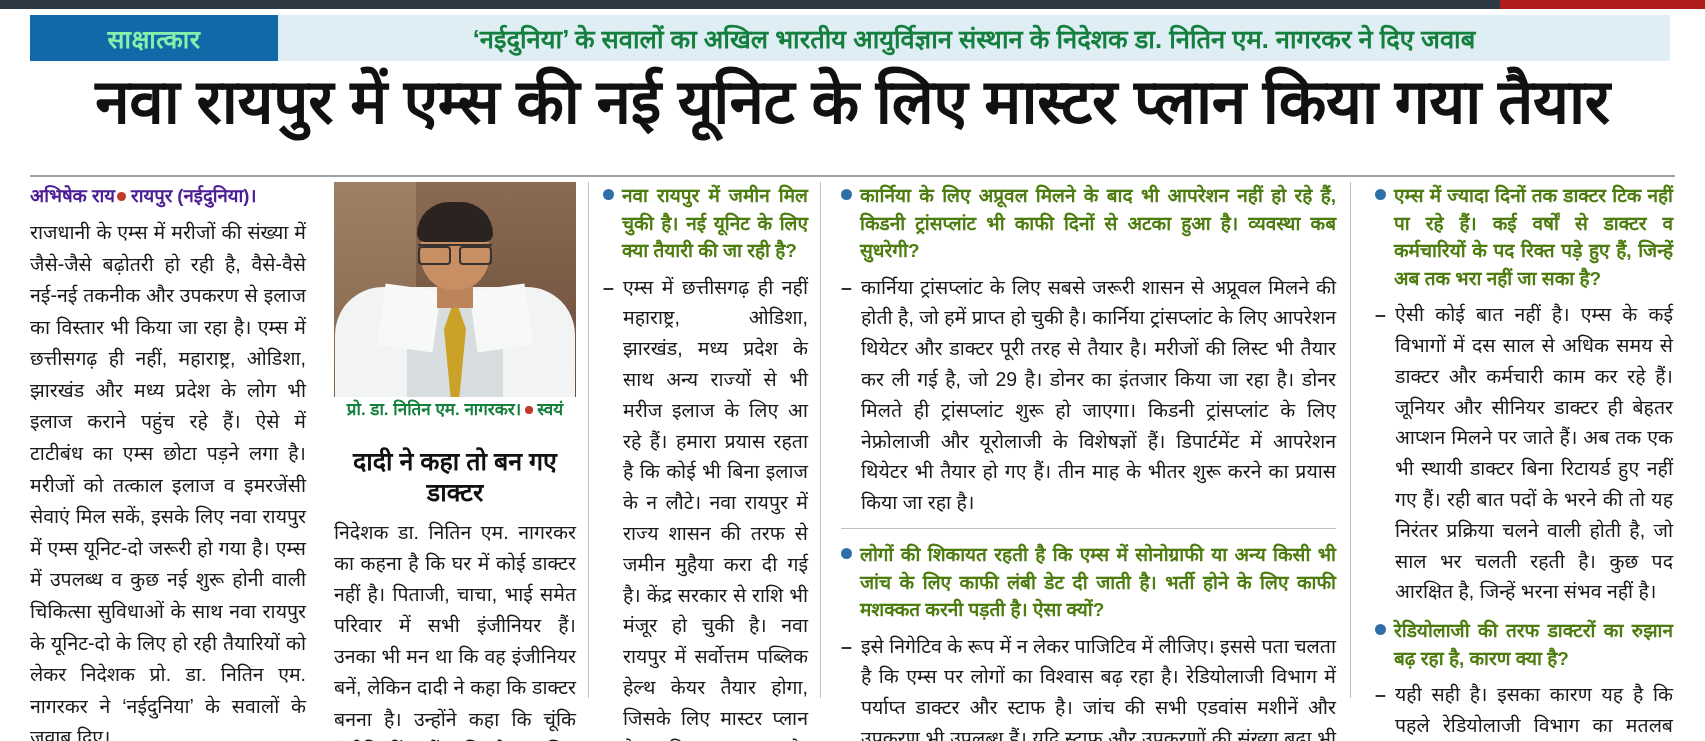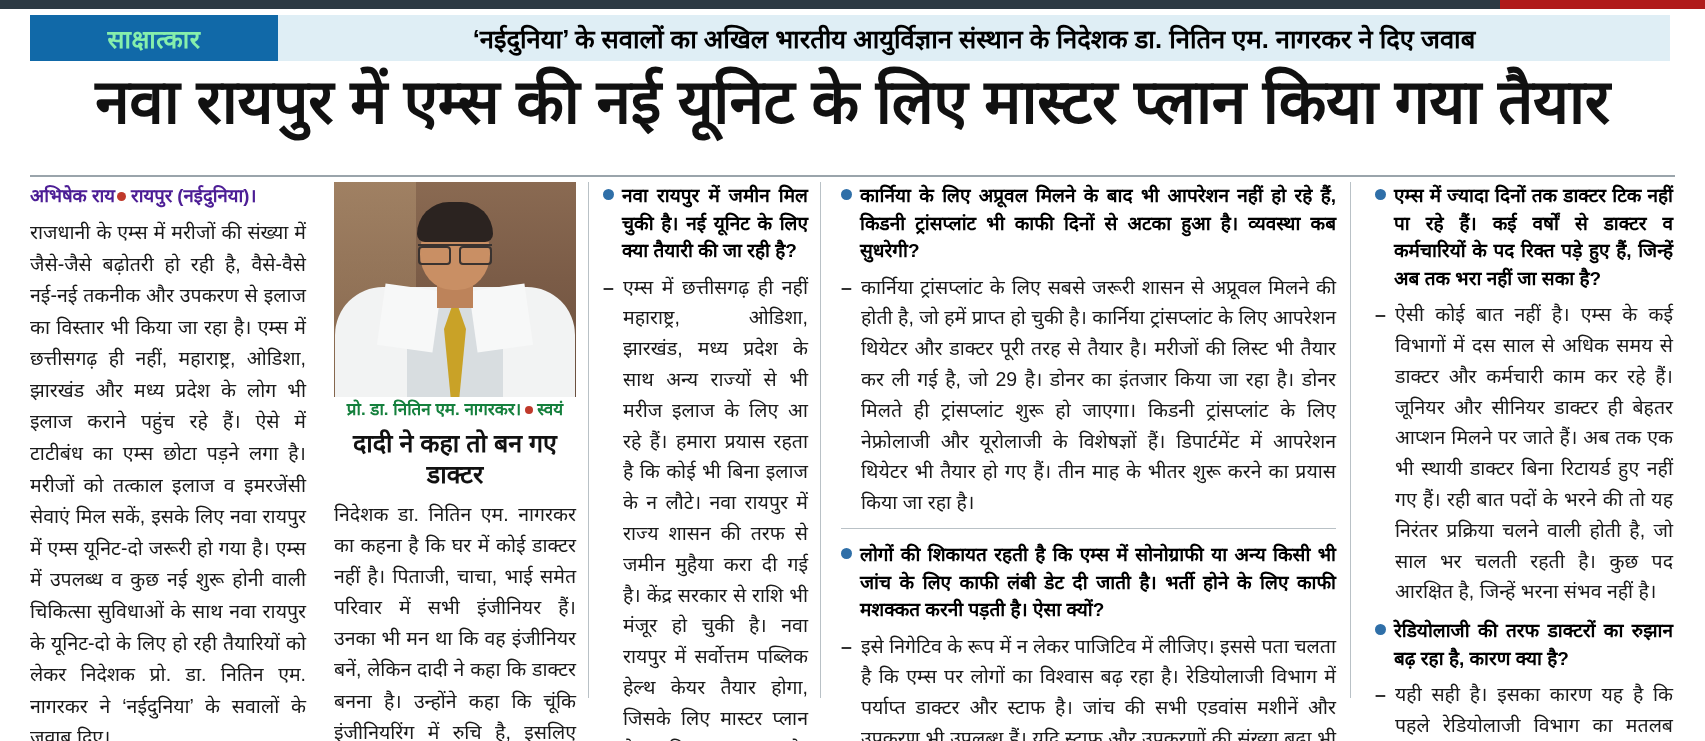"‘नईदुनिया’ के सवालों का अखिल" .band-text { color: #000000 -> #15803d }
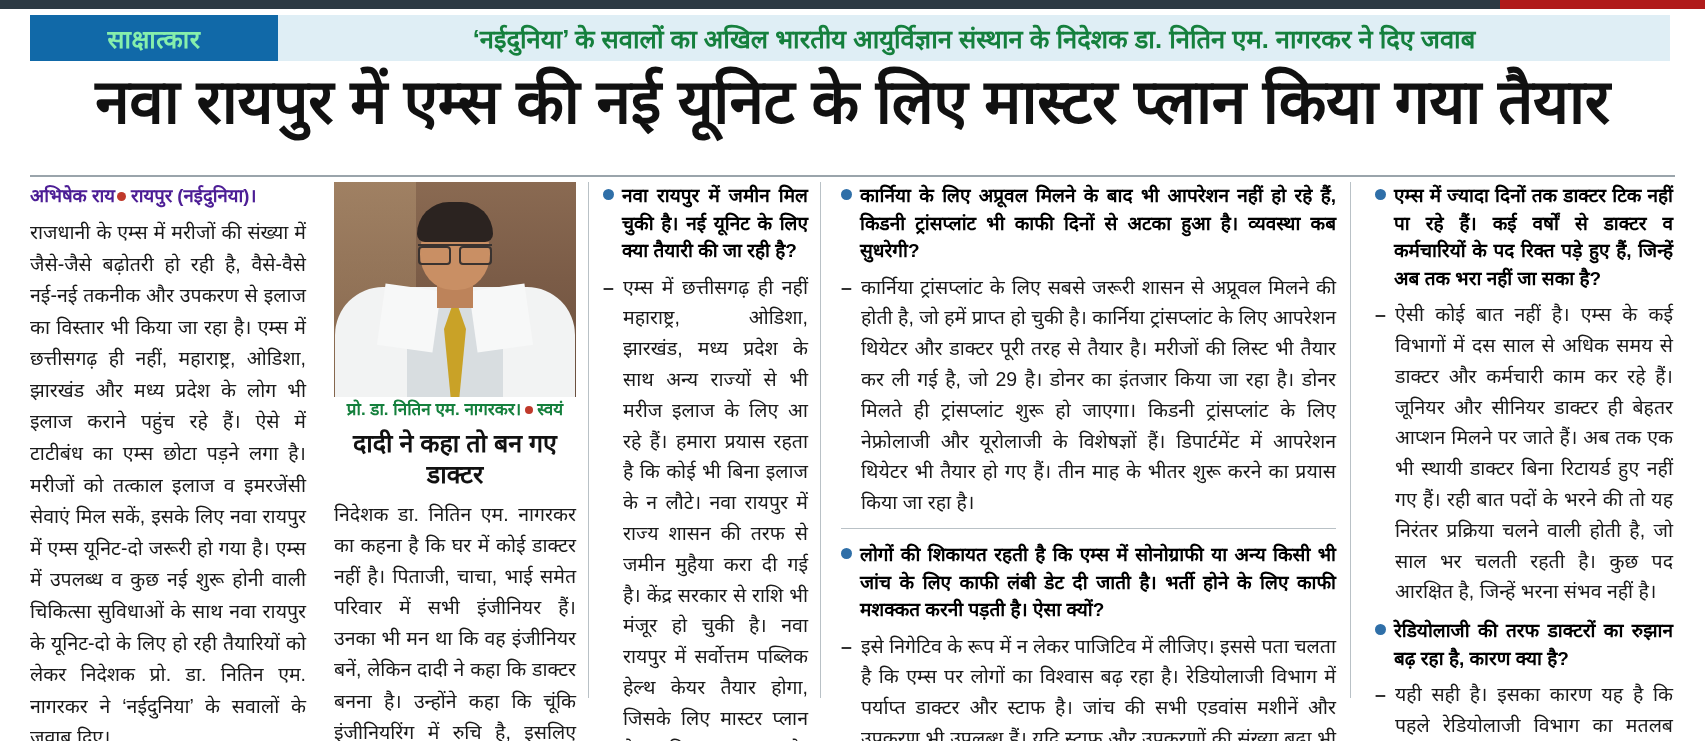"नवा रायपुर में जमीन मिल" .qa .q { color: #000000 -> #4d7c0f }
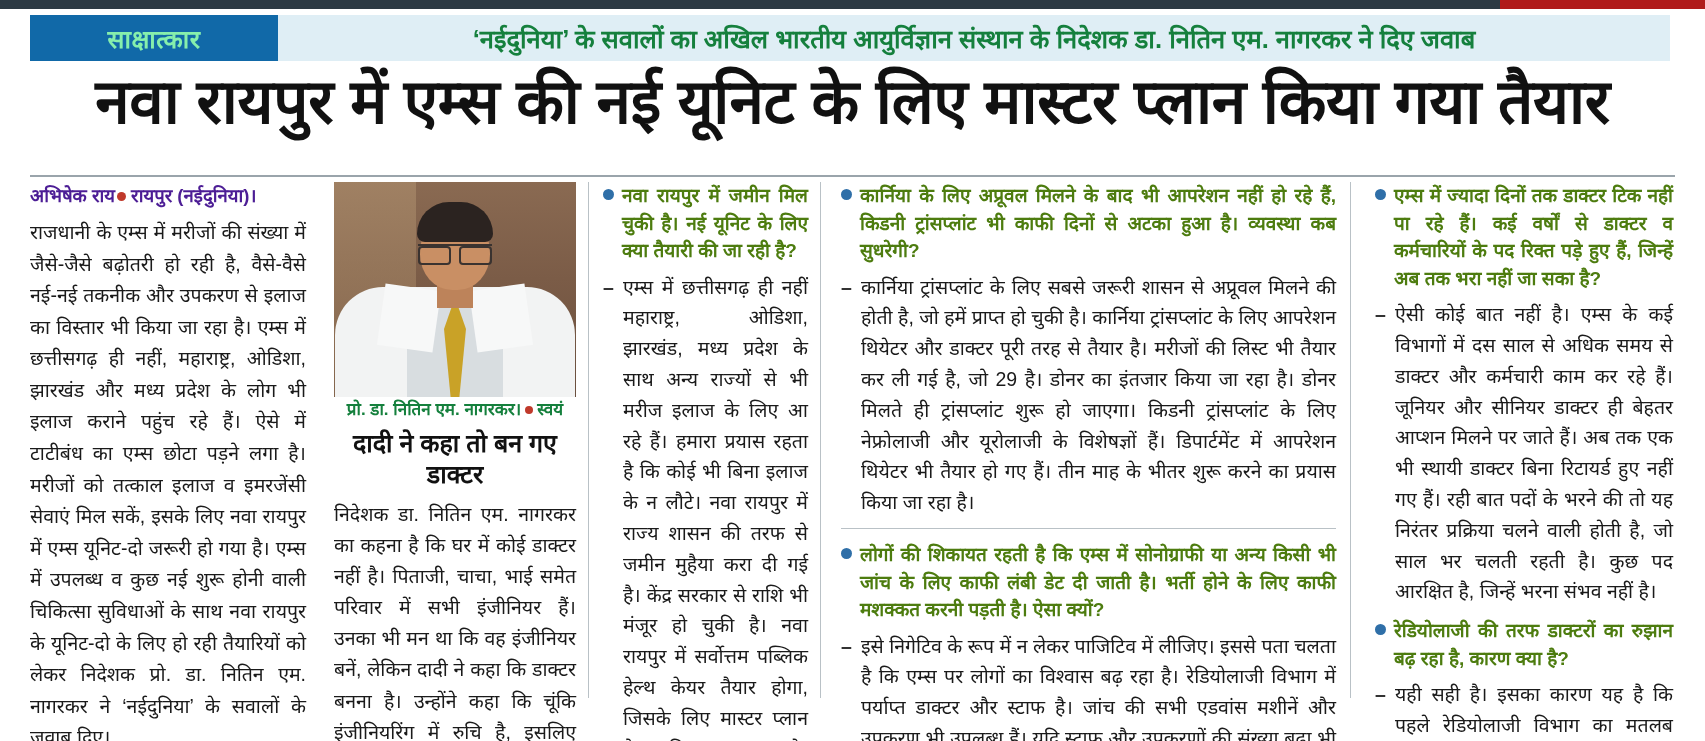"दादी ने कहा तो बन" .subhead { margin-top: 8px -> 26px }
